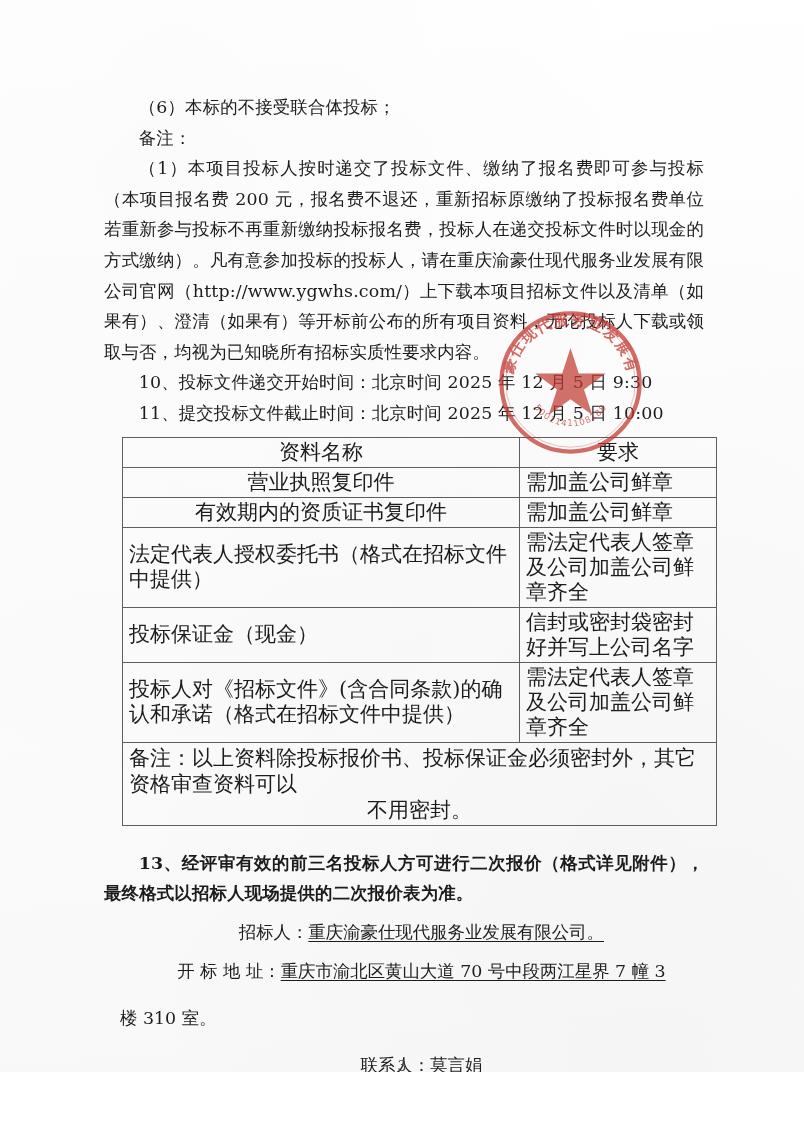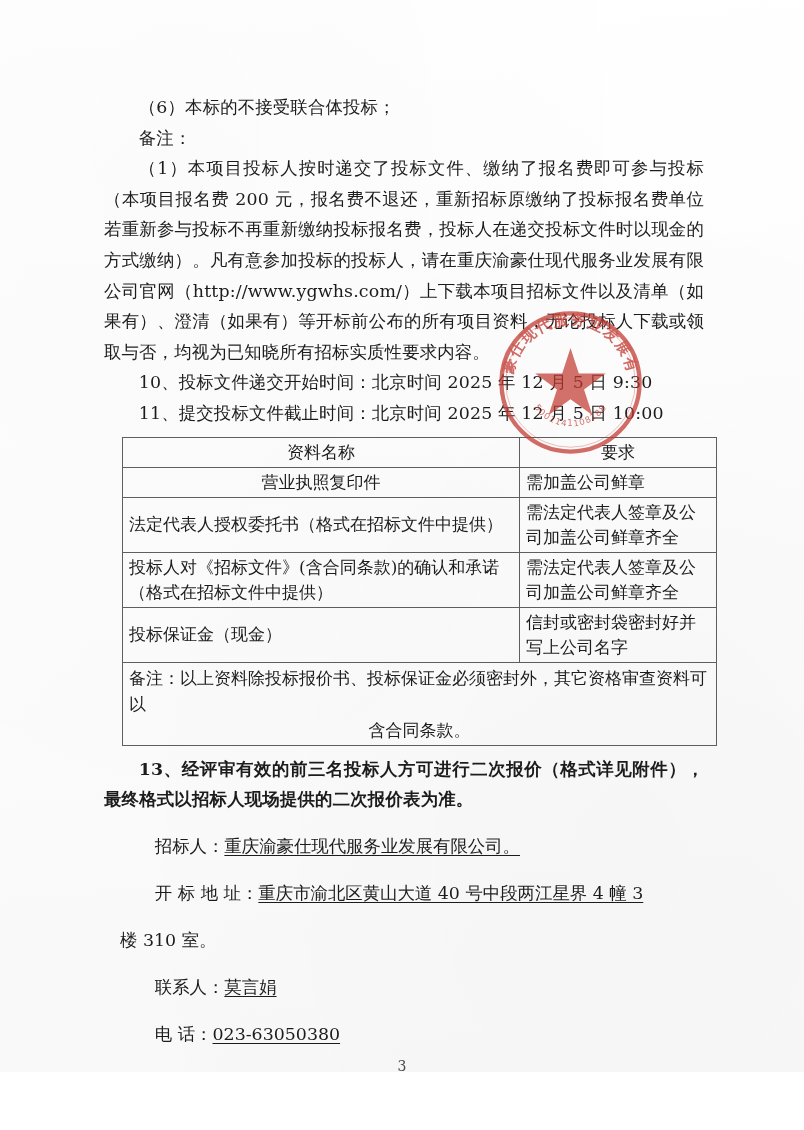"资料名称" table.req { font-size: 17px -> 21px }
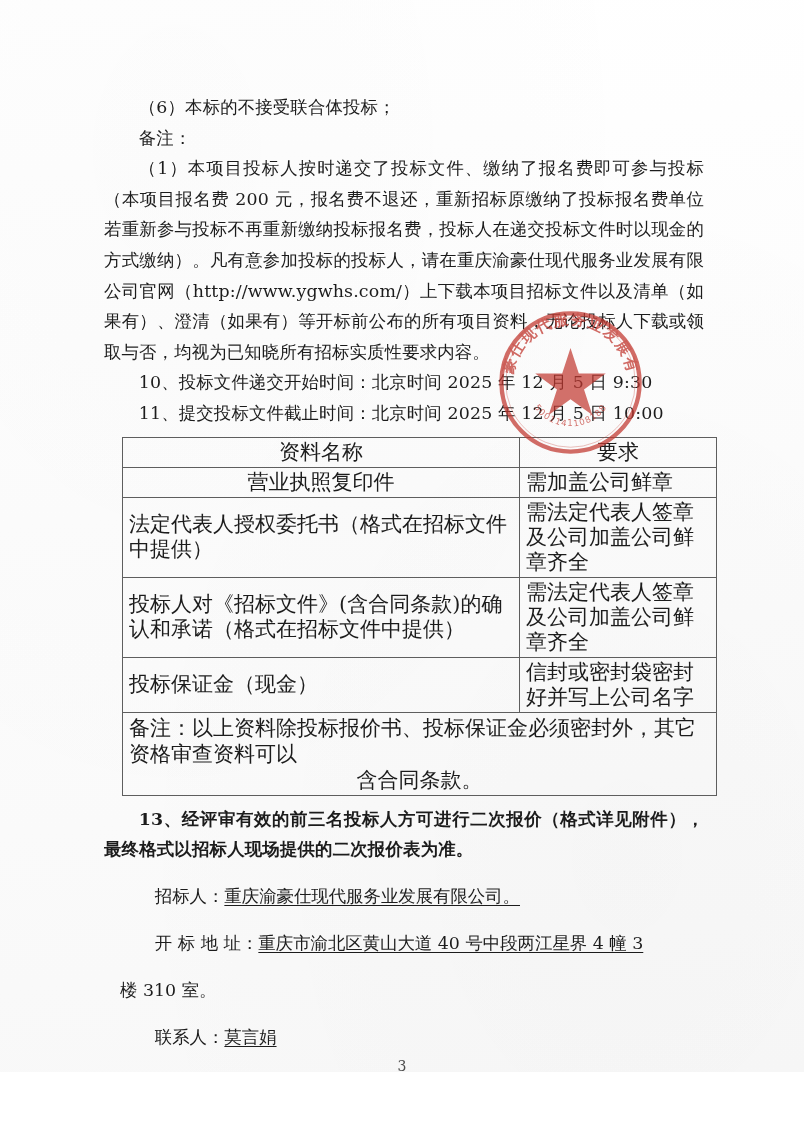"有效期内的资质证书复印件" tr { html: none -> <tr> <td>有效期内的资质证书复印件</td> <td>需加盖公司鲜章</td> </tr> }
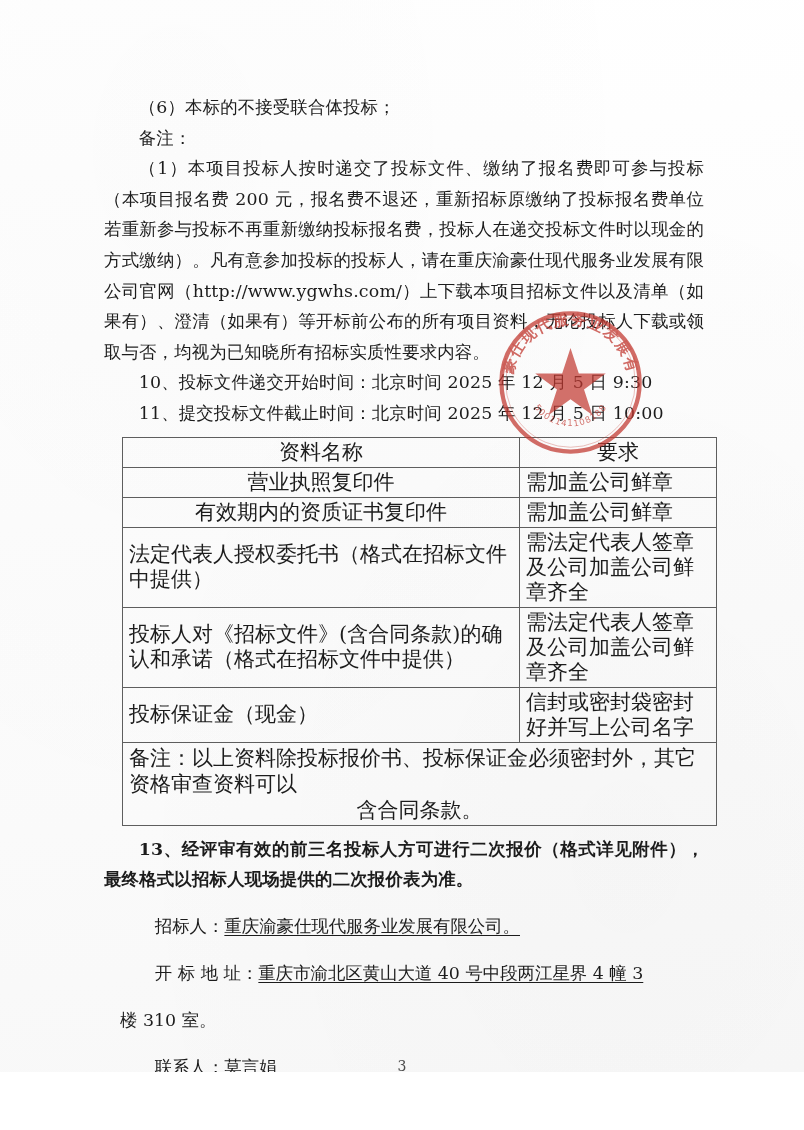"投标人对《招标文件》(含合同条款)的确认和承诺（格式在招标文件中提供）" tr { order: before "投标保证金（现金）" -> after "投标保证金（现金）" }
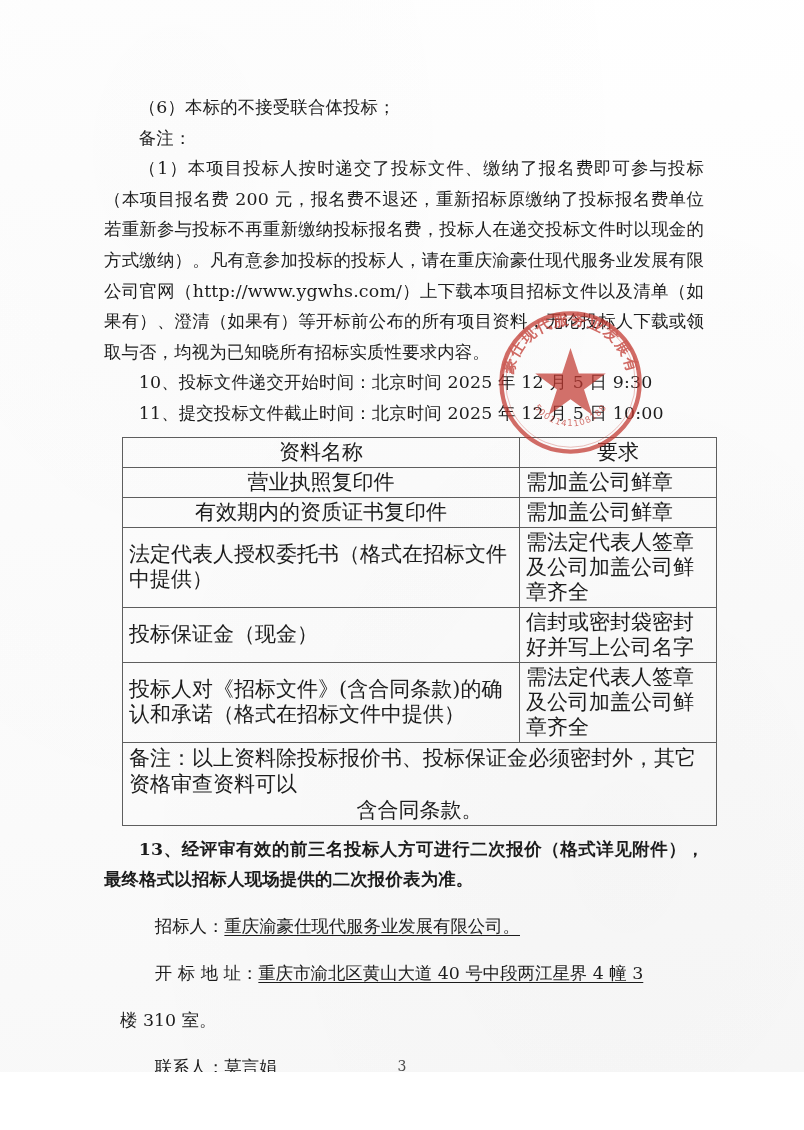"含合同条款。" span.note-2 { text: 含合同条款 -> 不用密封 }
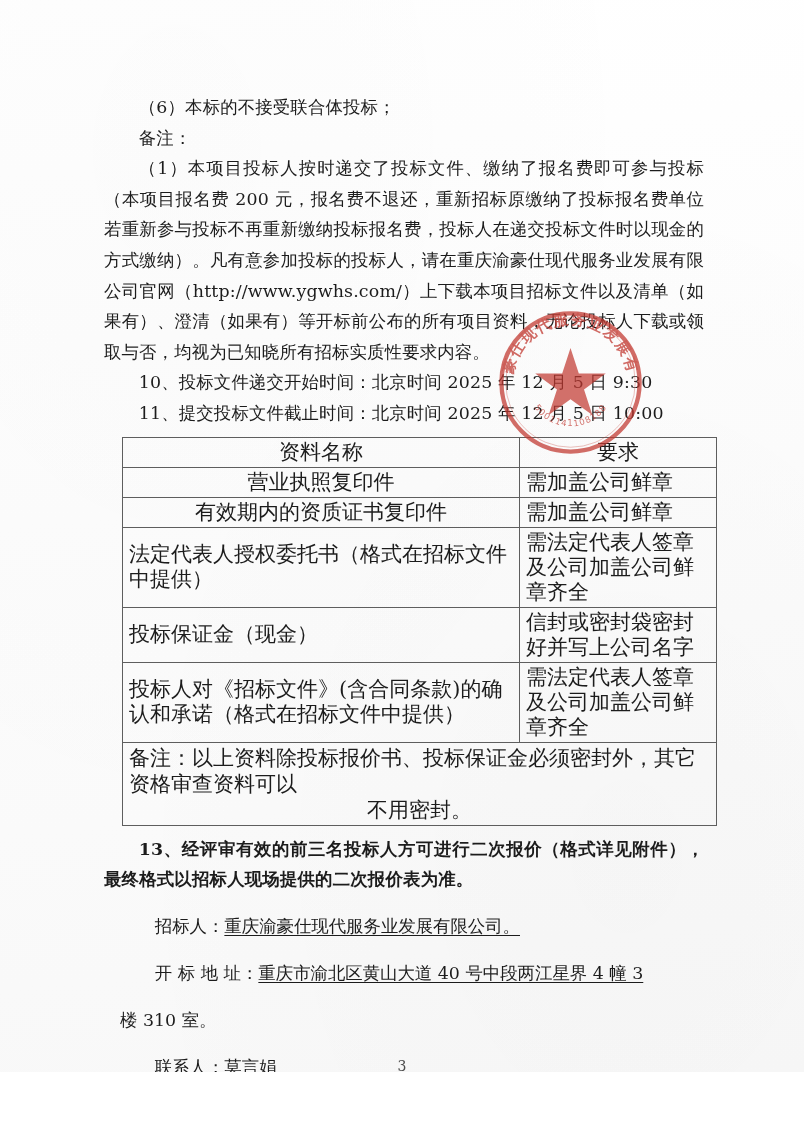"13、经评审有效的前三名投标人方可进行二次报价（格式详见附件），最终格式以招标人" p.para { margin-top: 8px -> 22px }
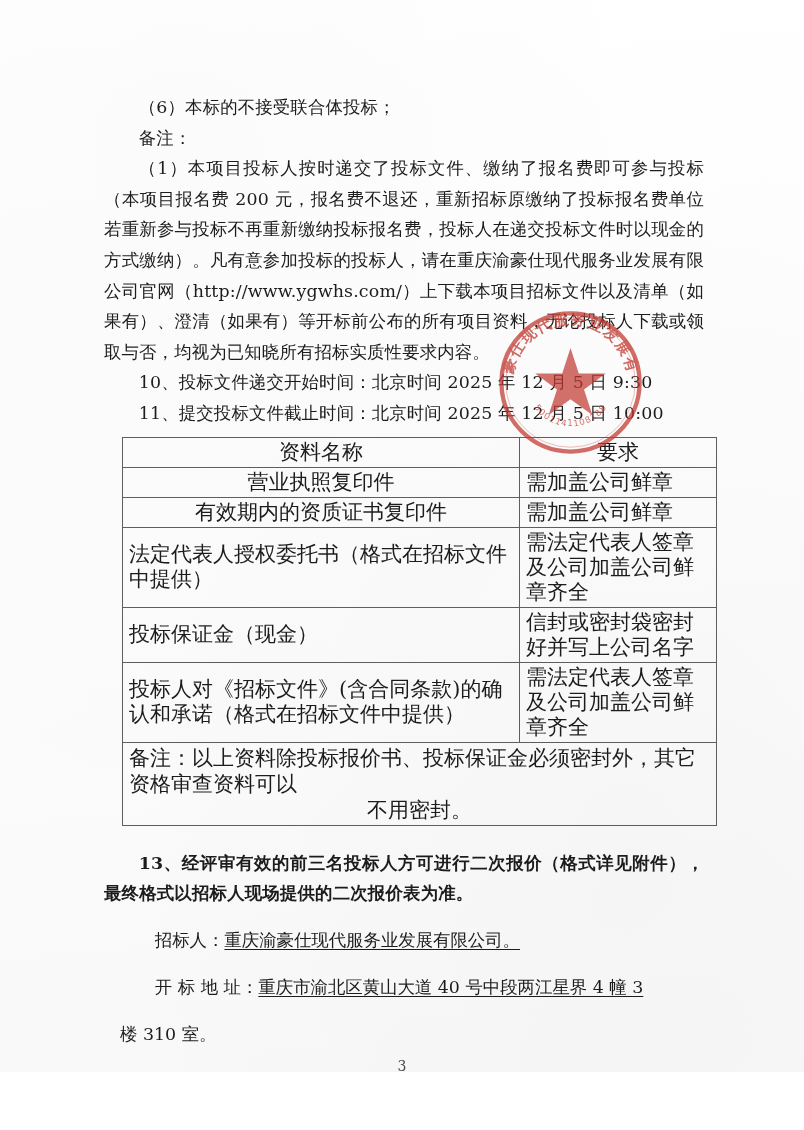"招标人：重庆渝豪仕现代服务业发展有限公司。" .contact { margin: 16px -> 8px; text-align: none -> center }
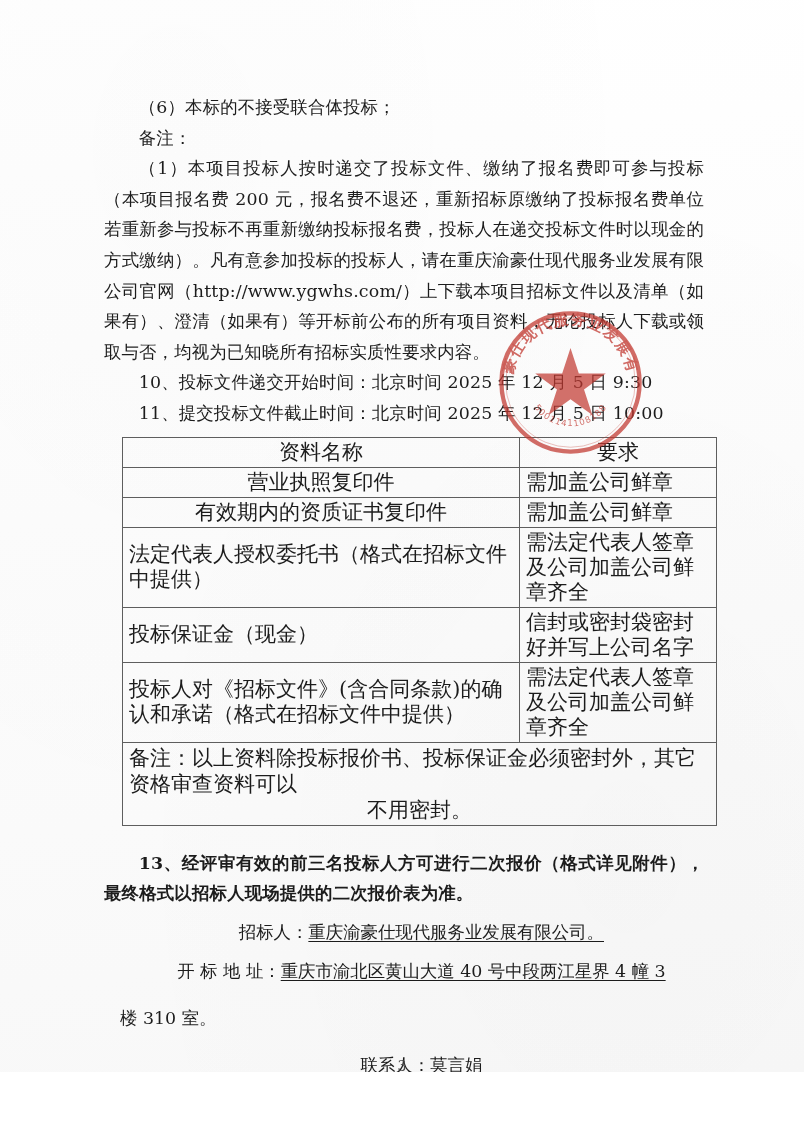"重庆市渝北区黄山大道 40 号中段两江星界 4 幢" span.ul { text: 40 号中段两江星界 4 -> 70 号中段两江星界 7 }
